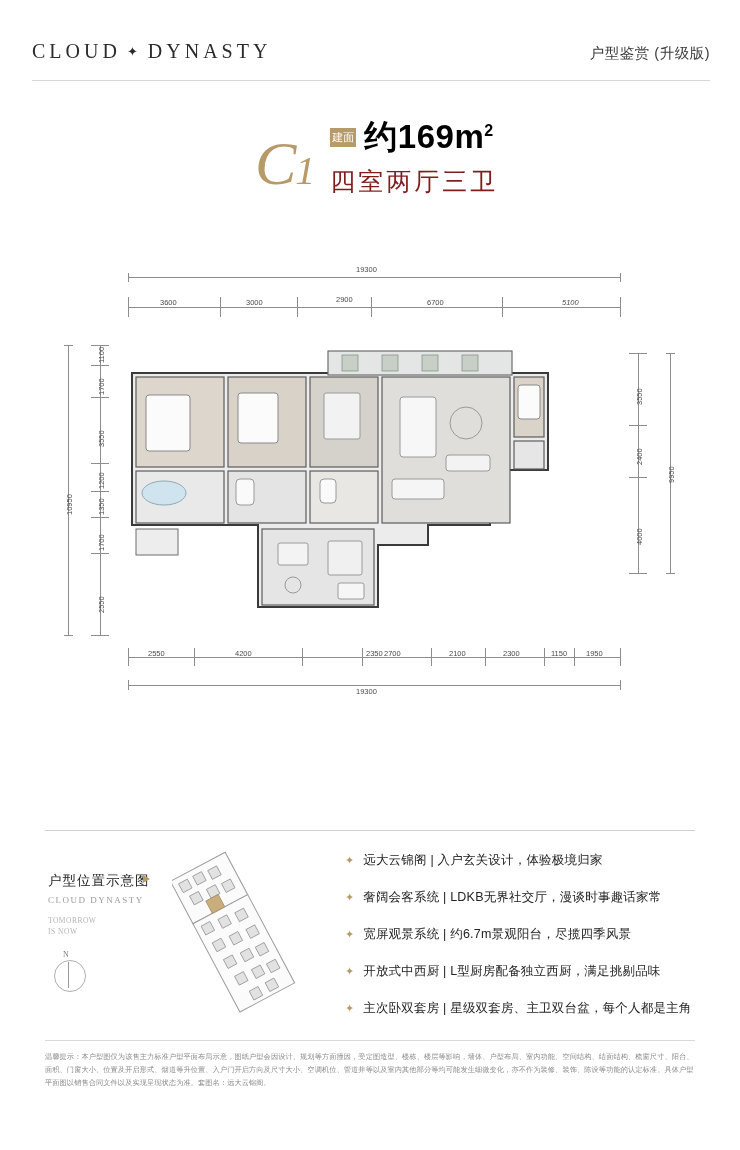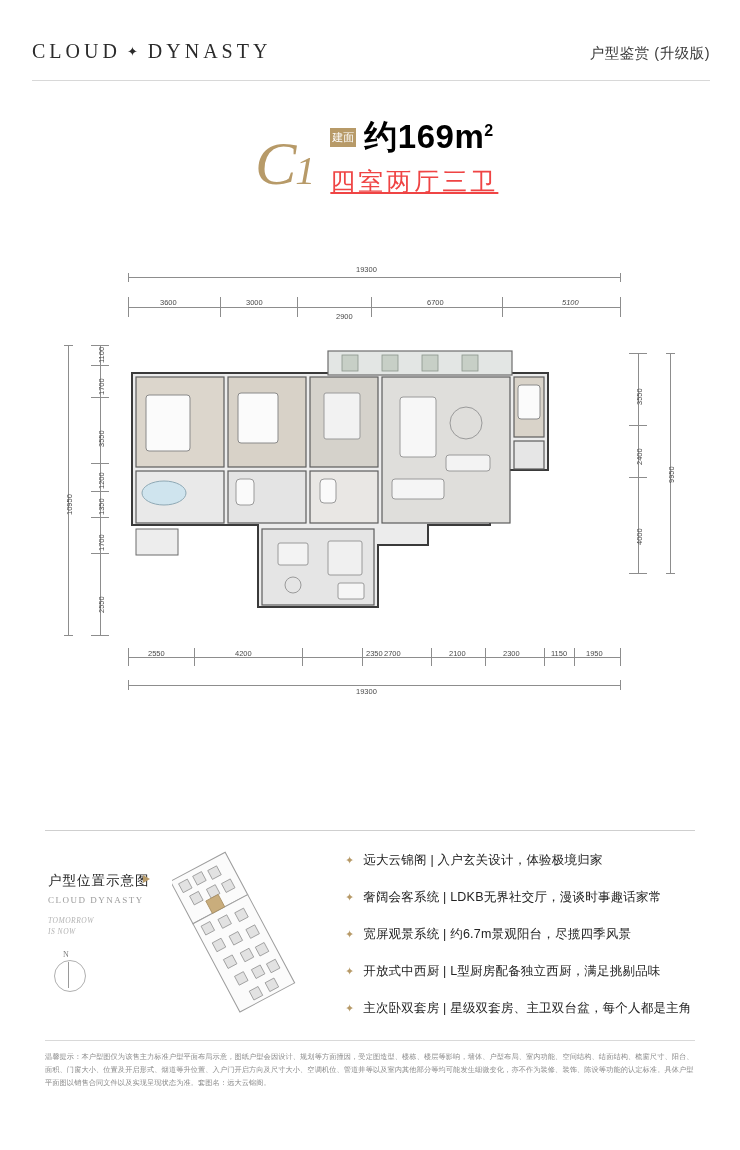"四室两厅三卫" .rooms { color: #ef4444 -> #7f1d1d; text-decoration: underline -> none }
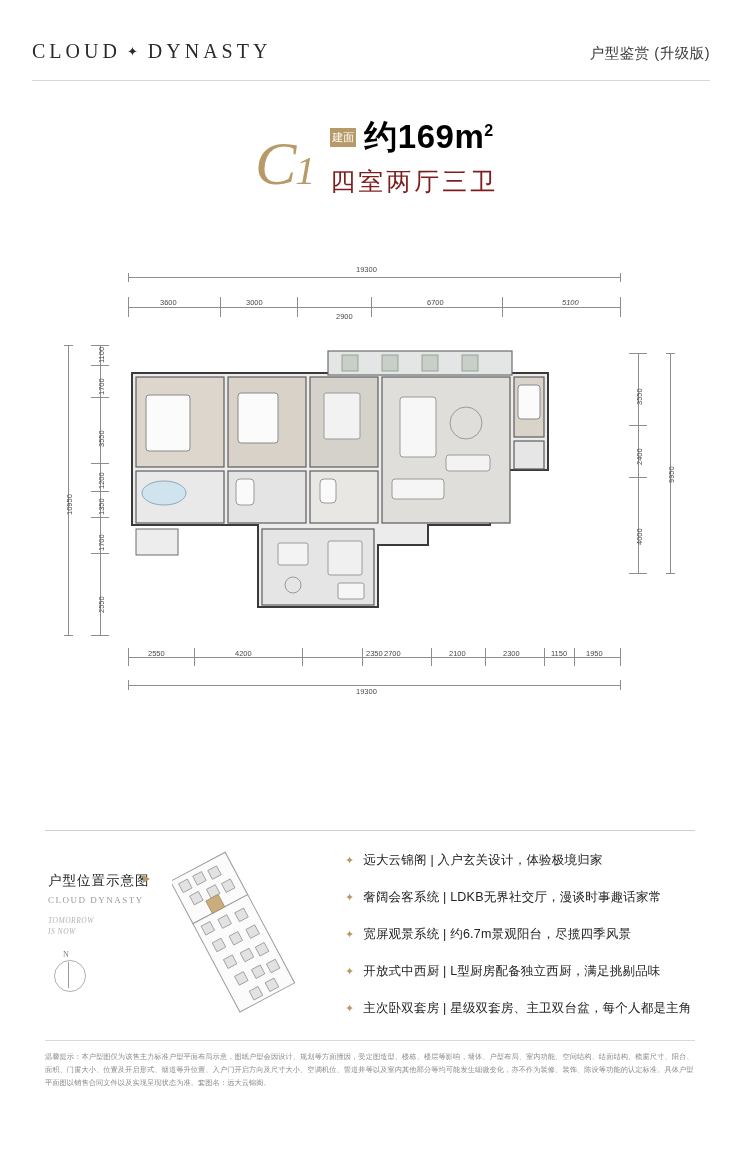"2900" div.dim-txt { top: 47px -> 30px }
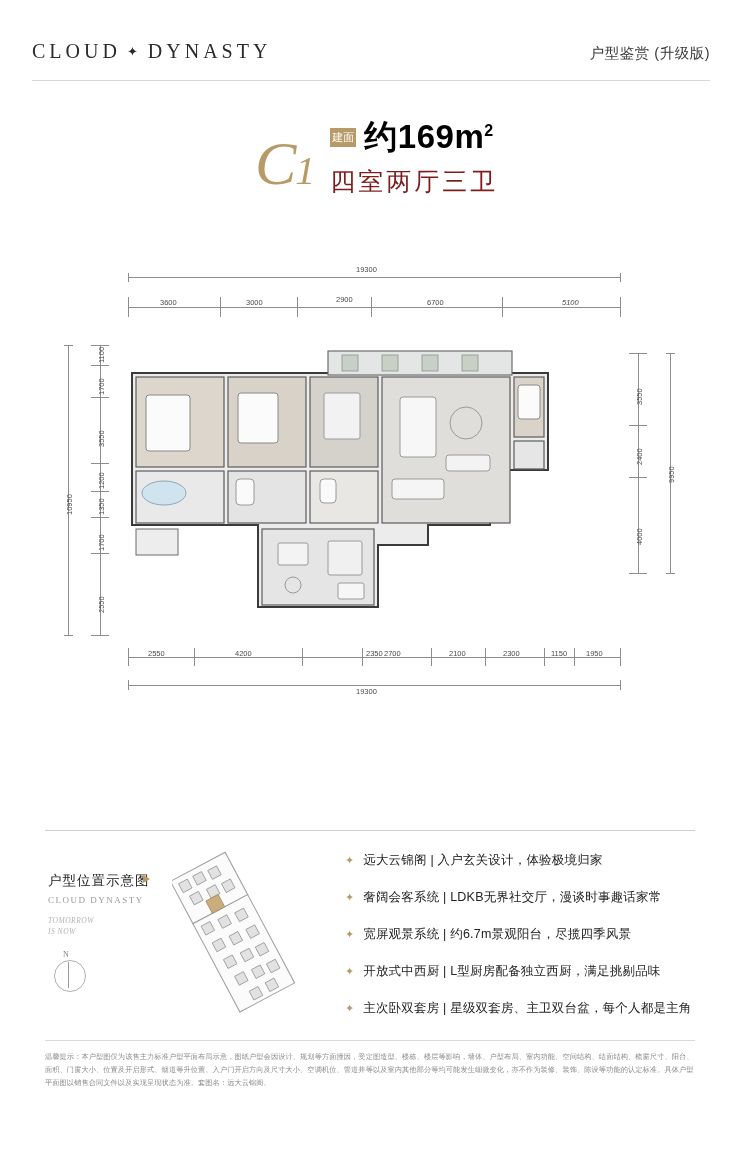"TOMORROW" .loc-en2 { font-style: italic -> none }
